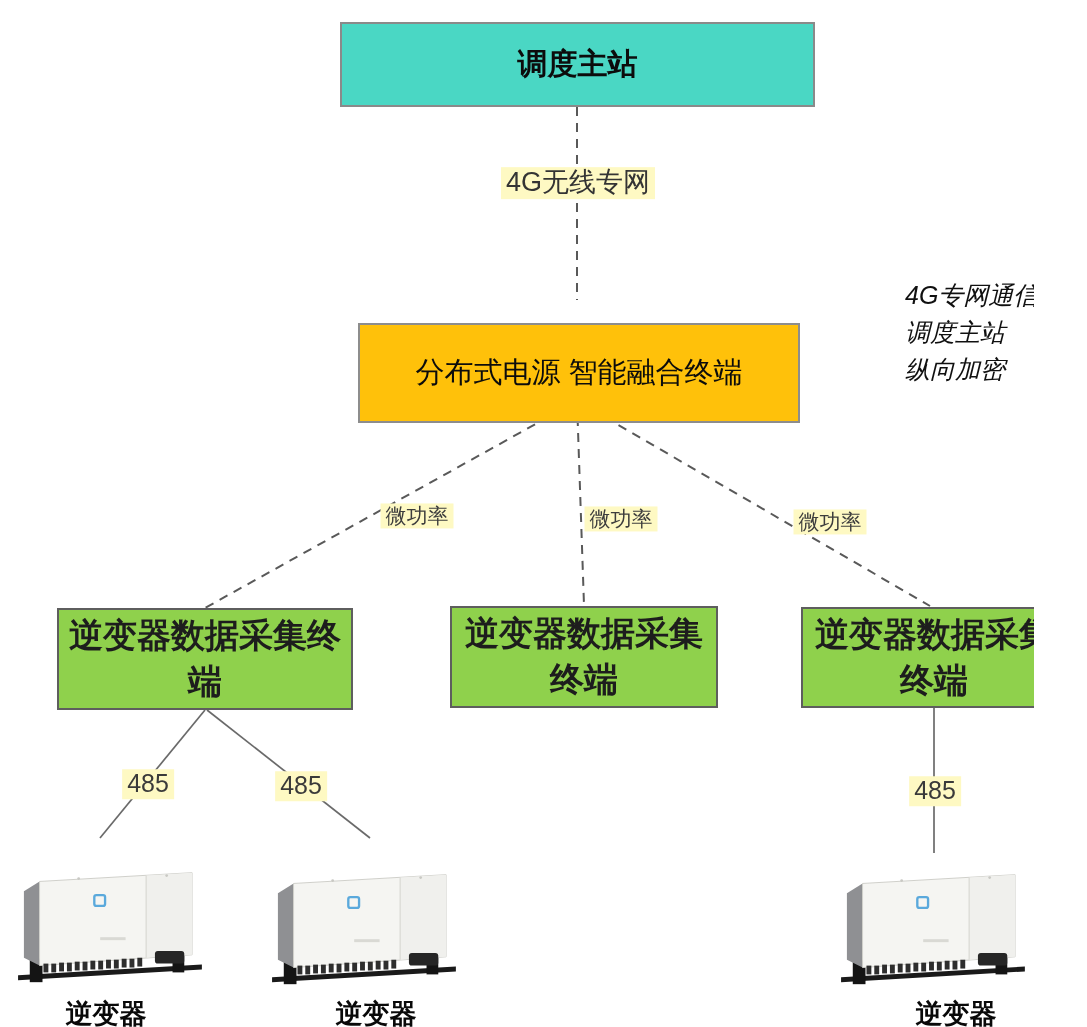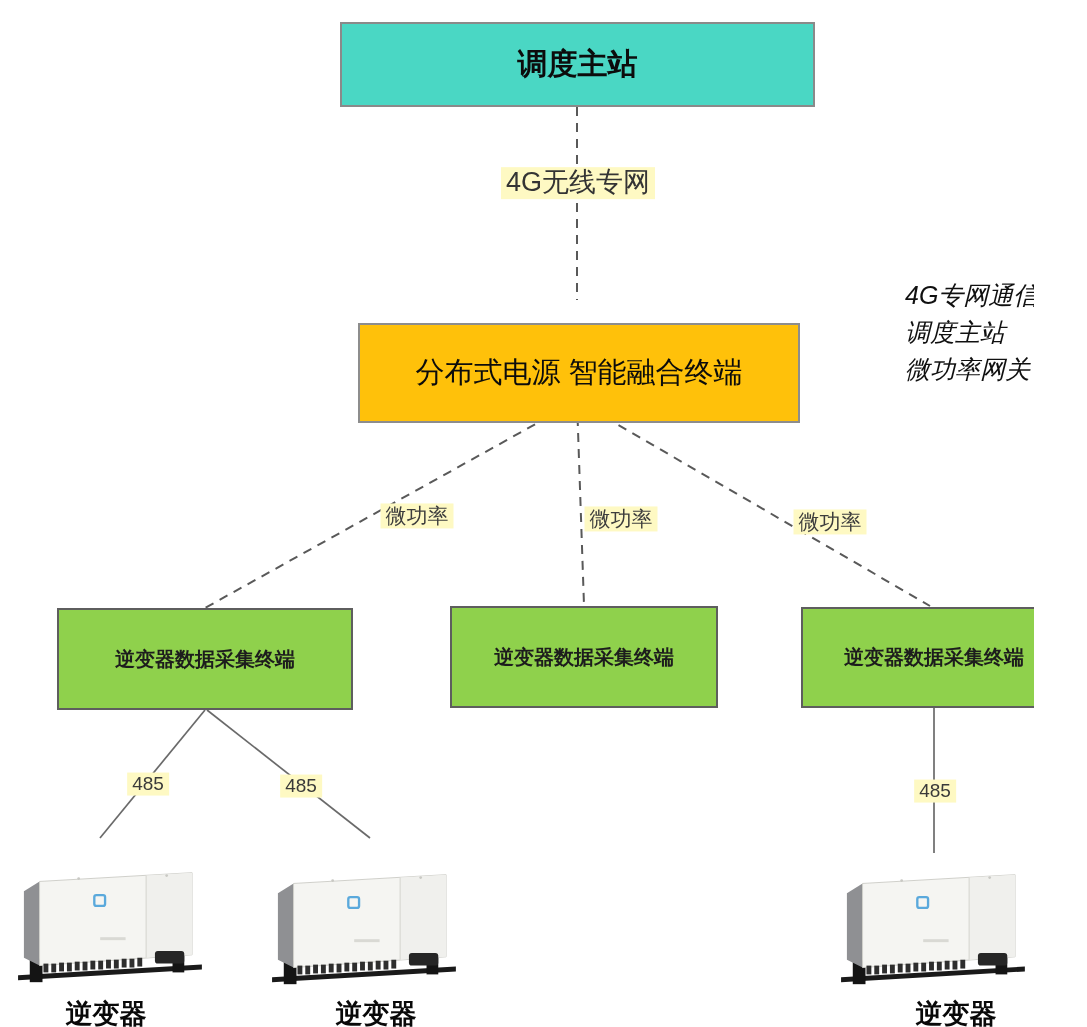"微功率网关" div { text: 微功率网关 -> 纵向加密 }
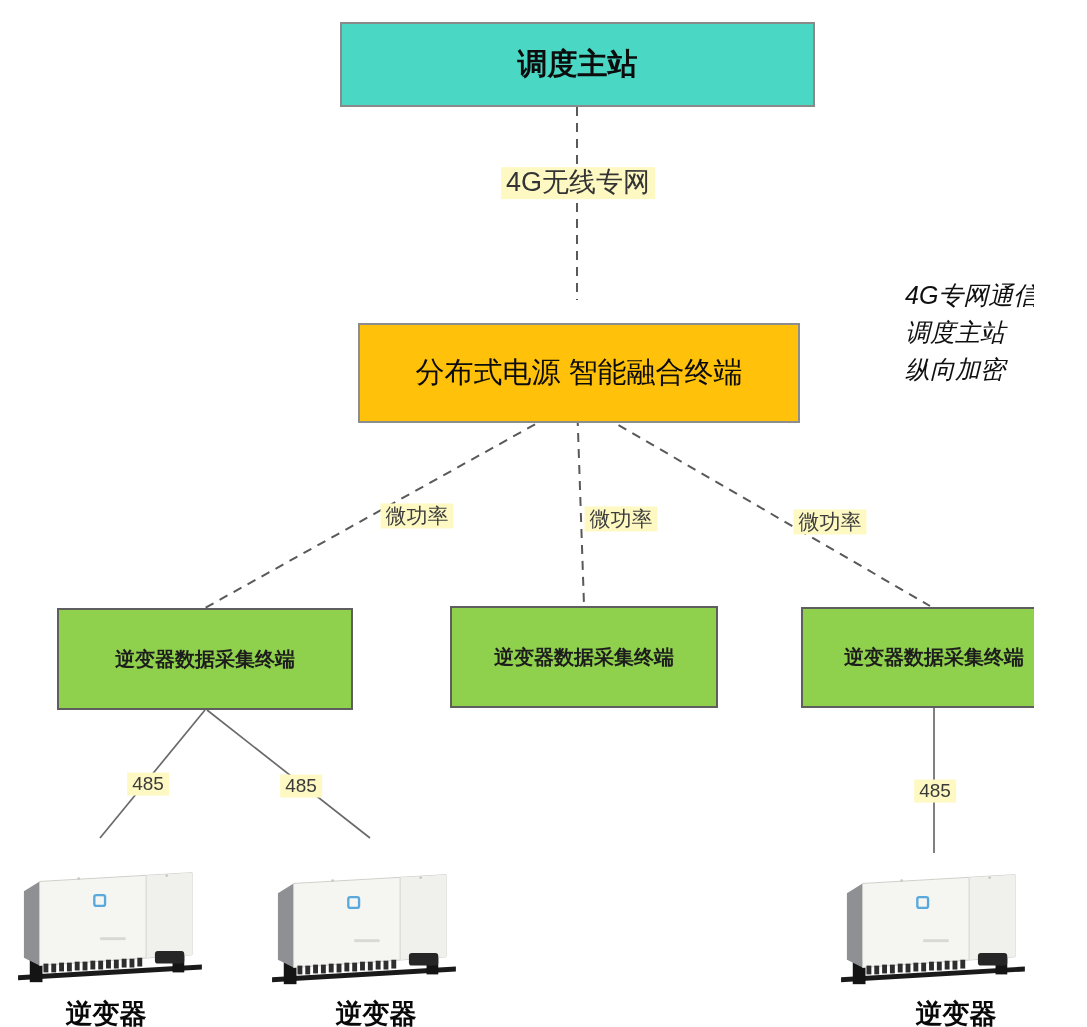"逆变器数据采集终端" .box-collector { font-size: 20px -> 34px }
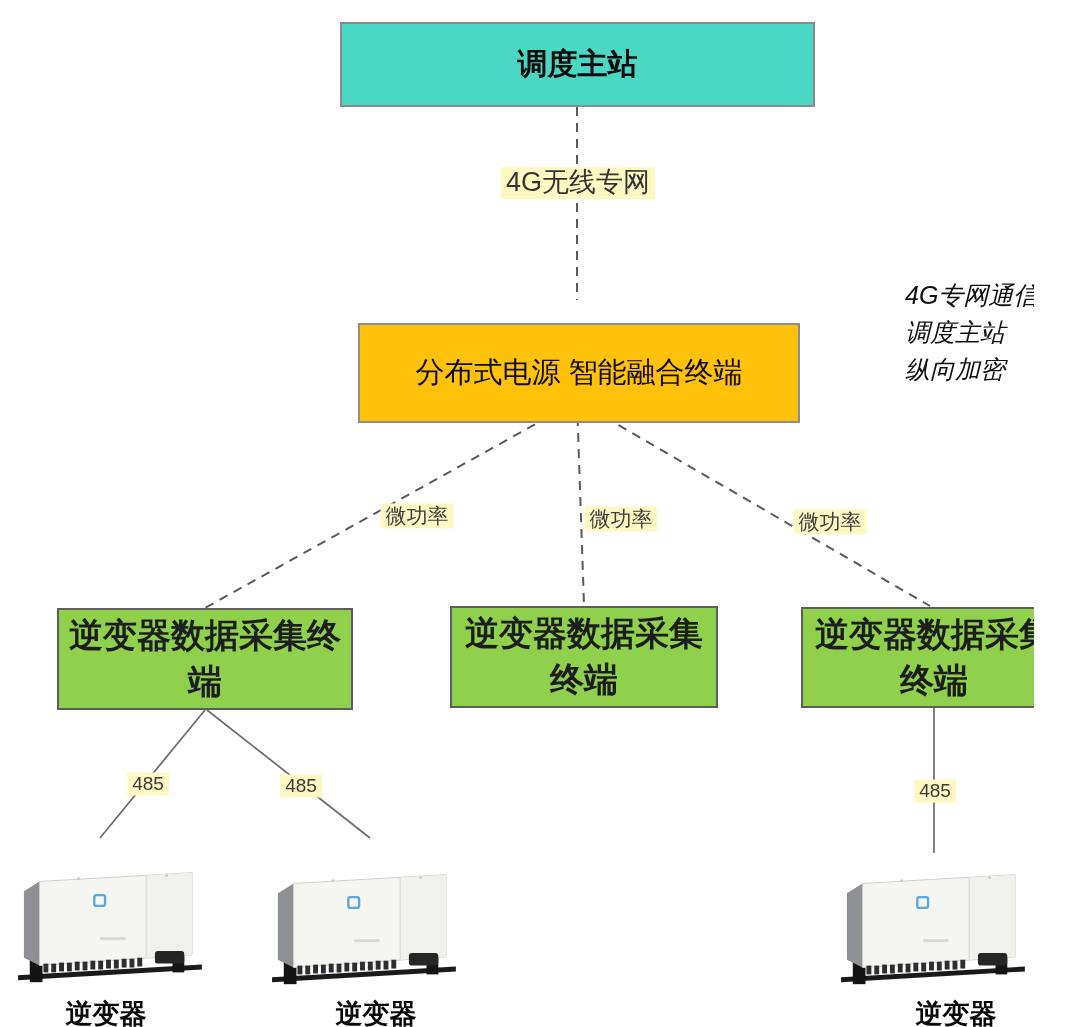"485" .lbl-485 { font-size: 19px -> 25px }
